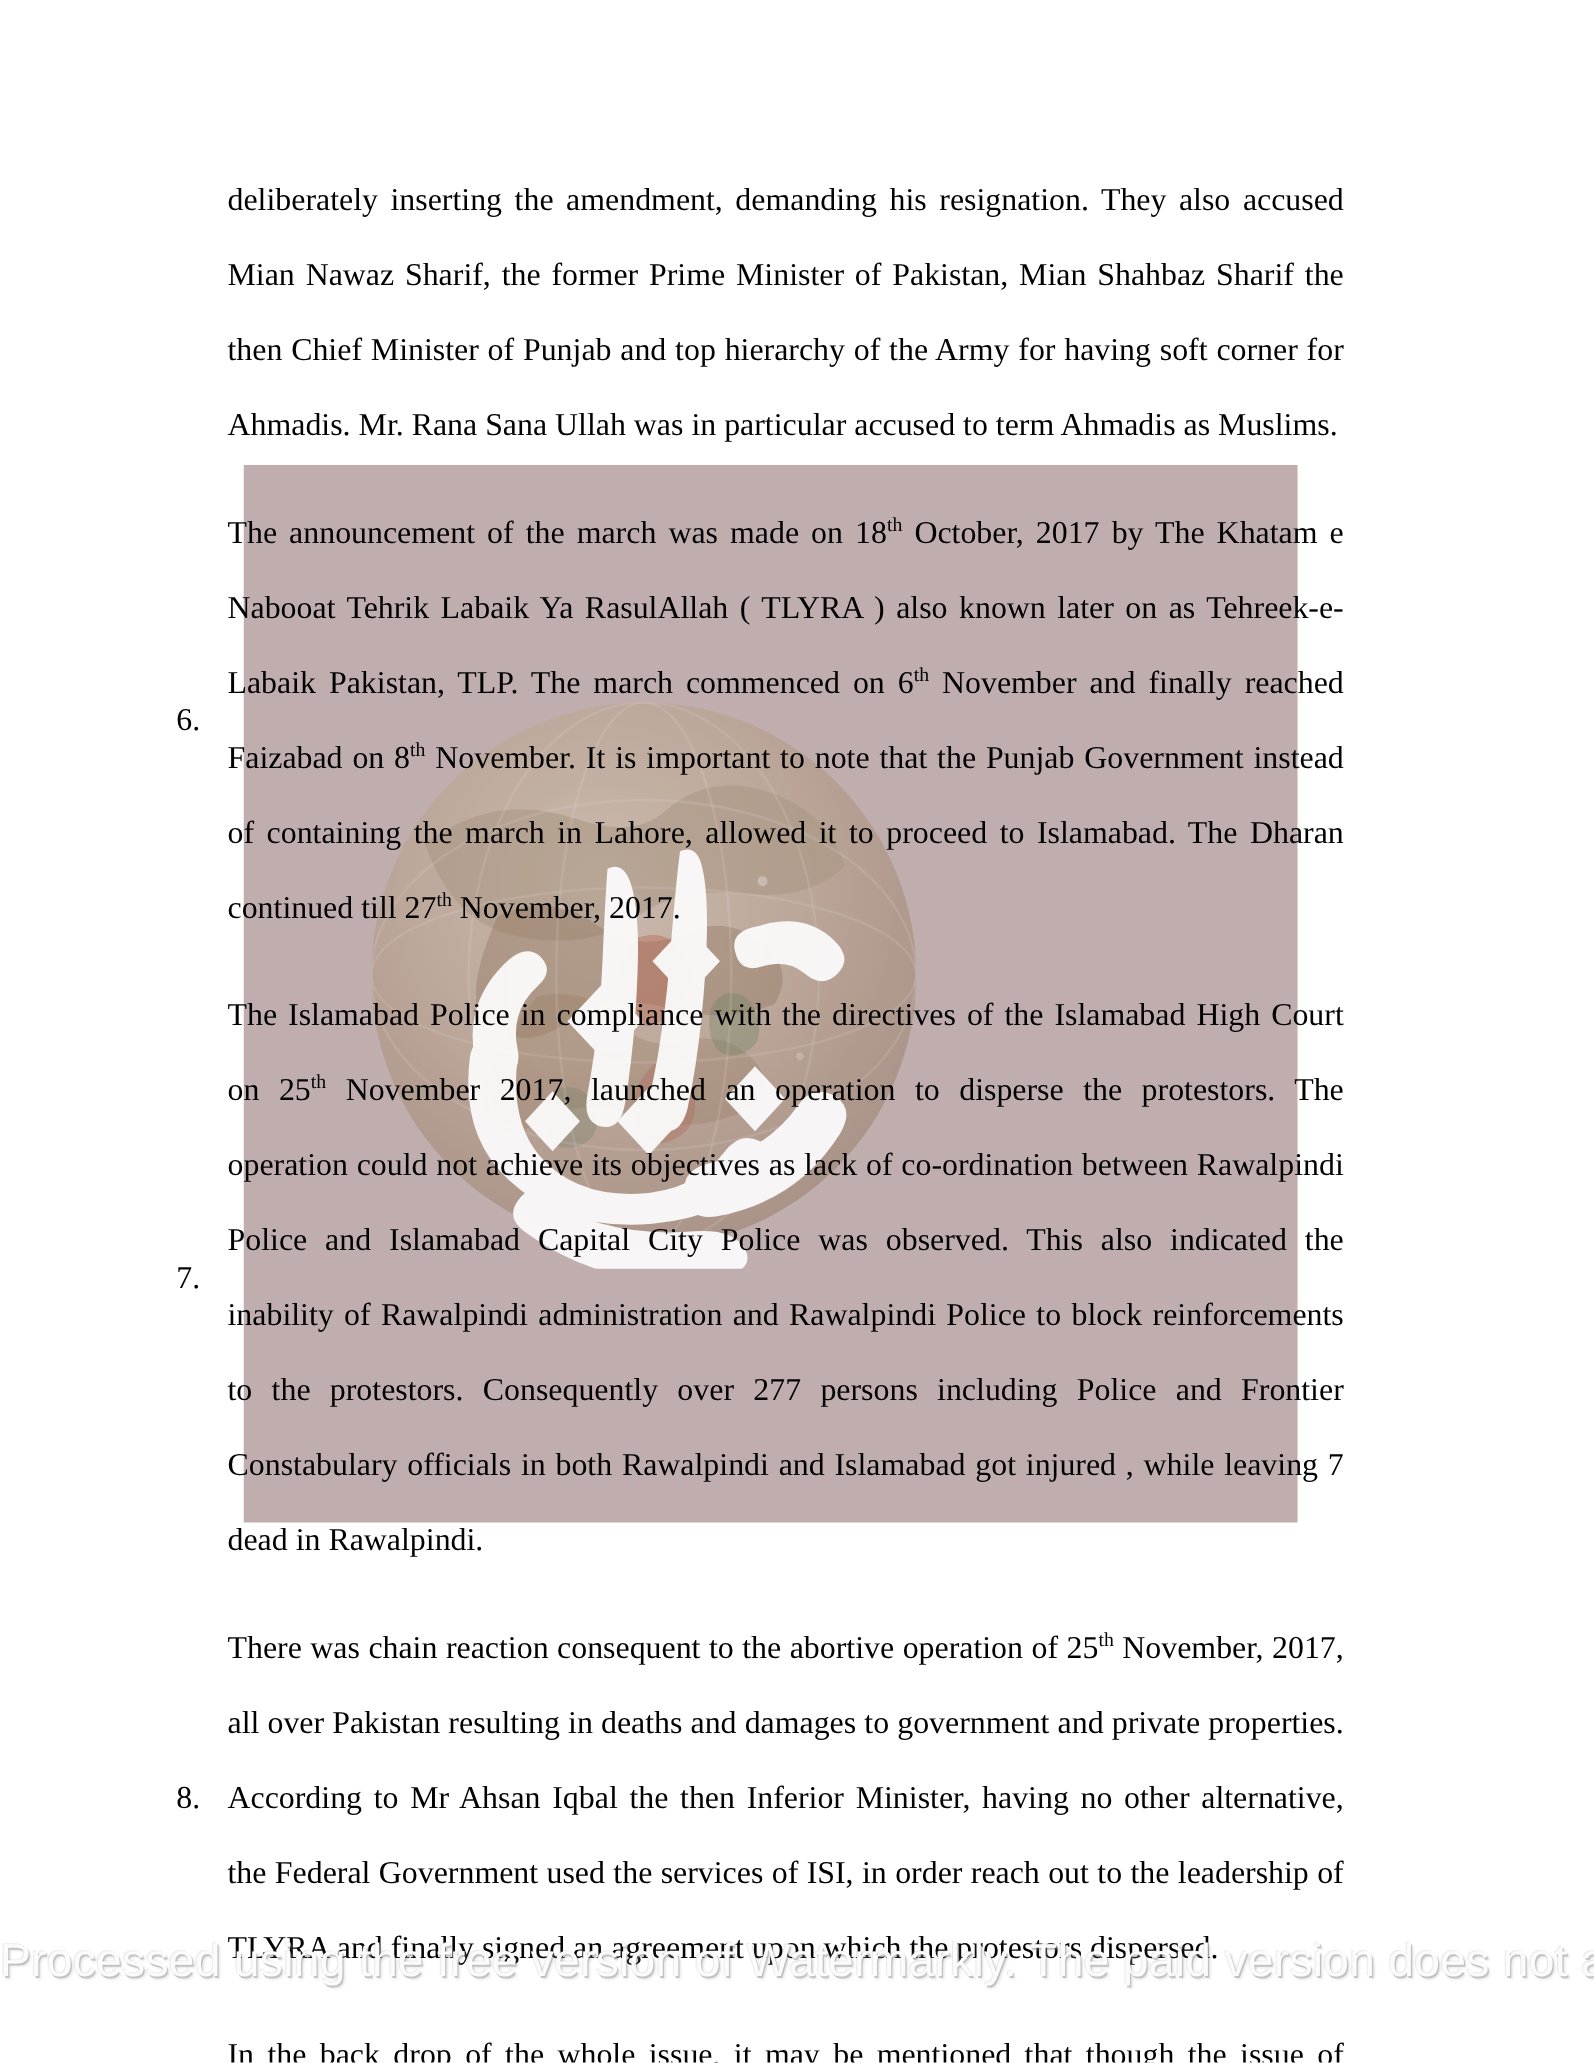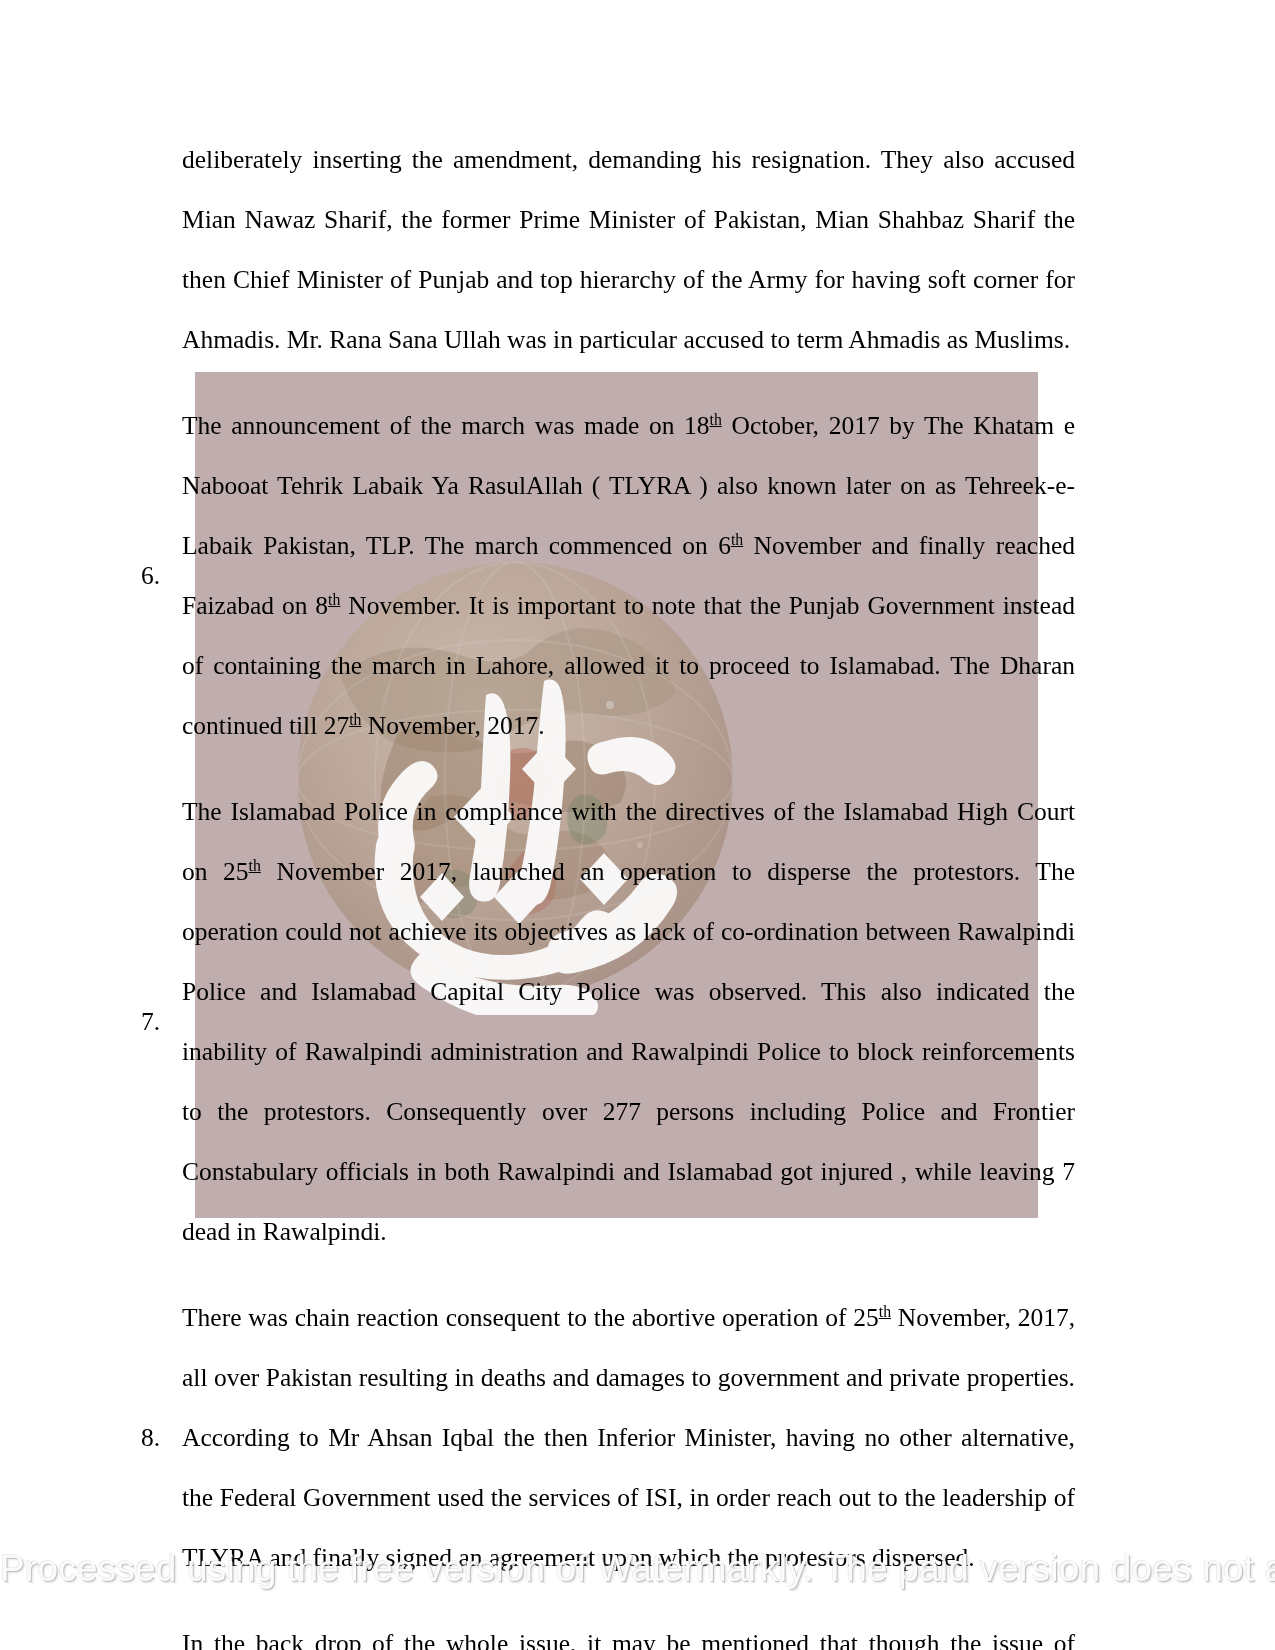"th" sup { text-decoration: underline -> none }
